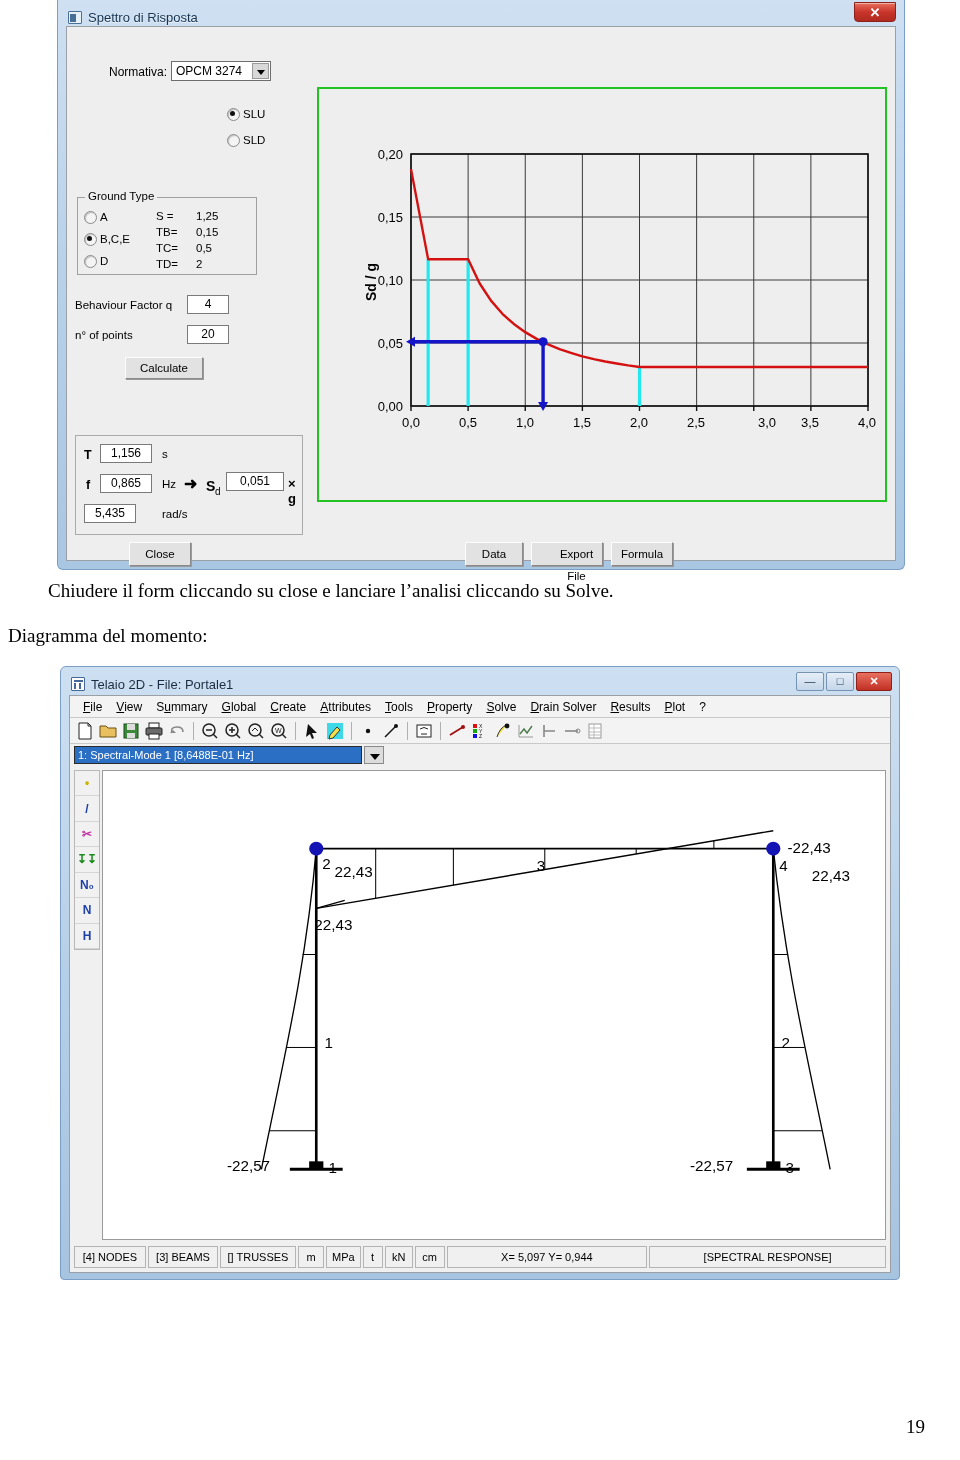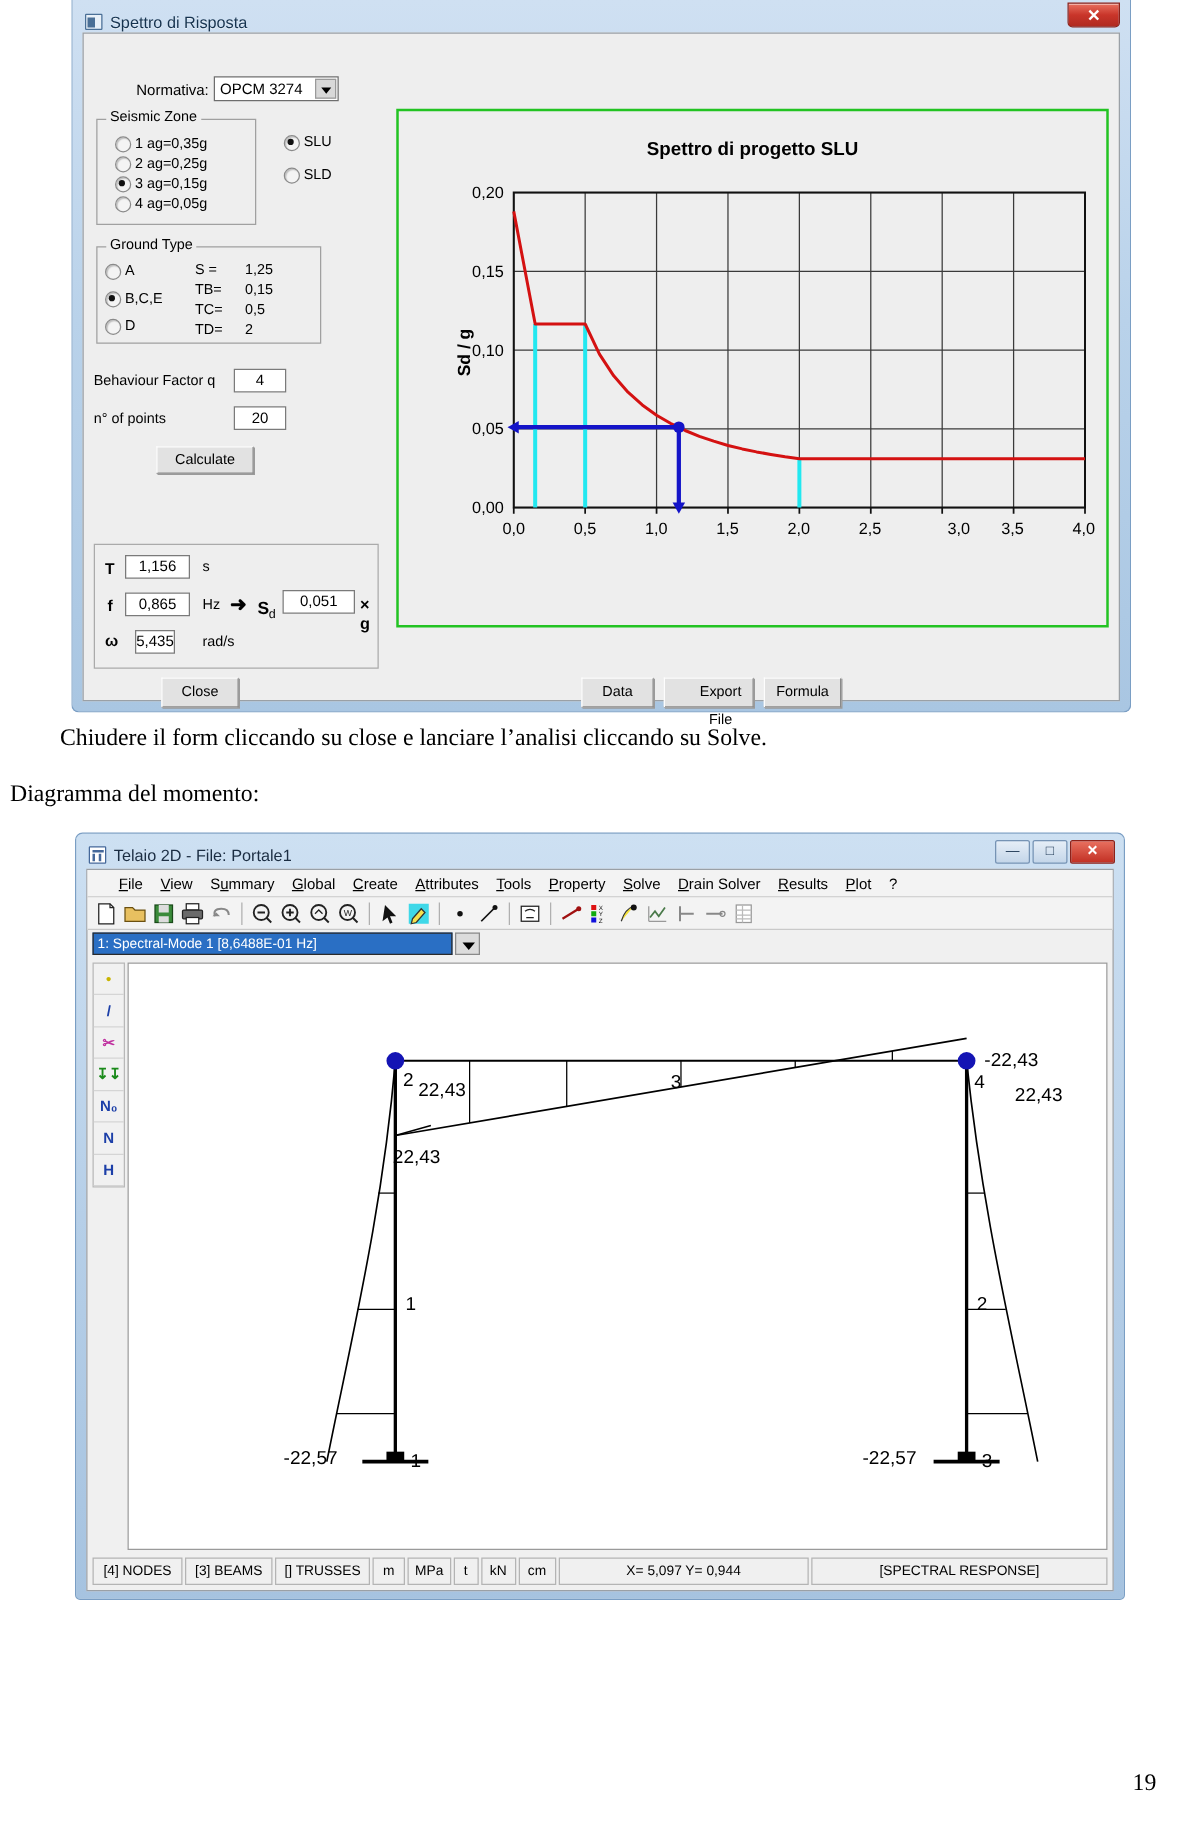"Seismic Zone" div.gbox { html: <div> <div>Seismic Zone</div> <div>1 ag=0,35g</div> <div>2 ag=0,25g</div> <div>3 ag=0,15g</div> <div>4 ag=0,05g</div> </div> -> none }
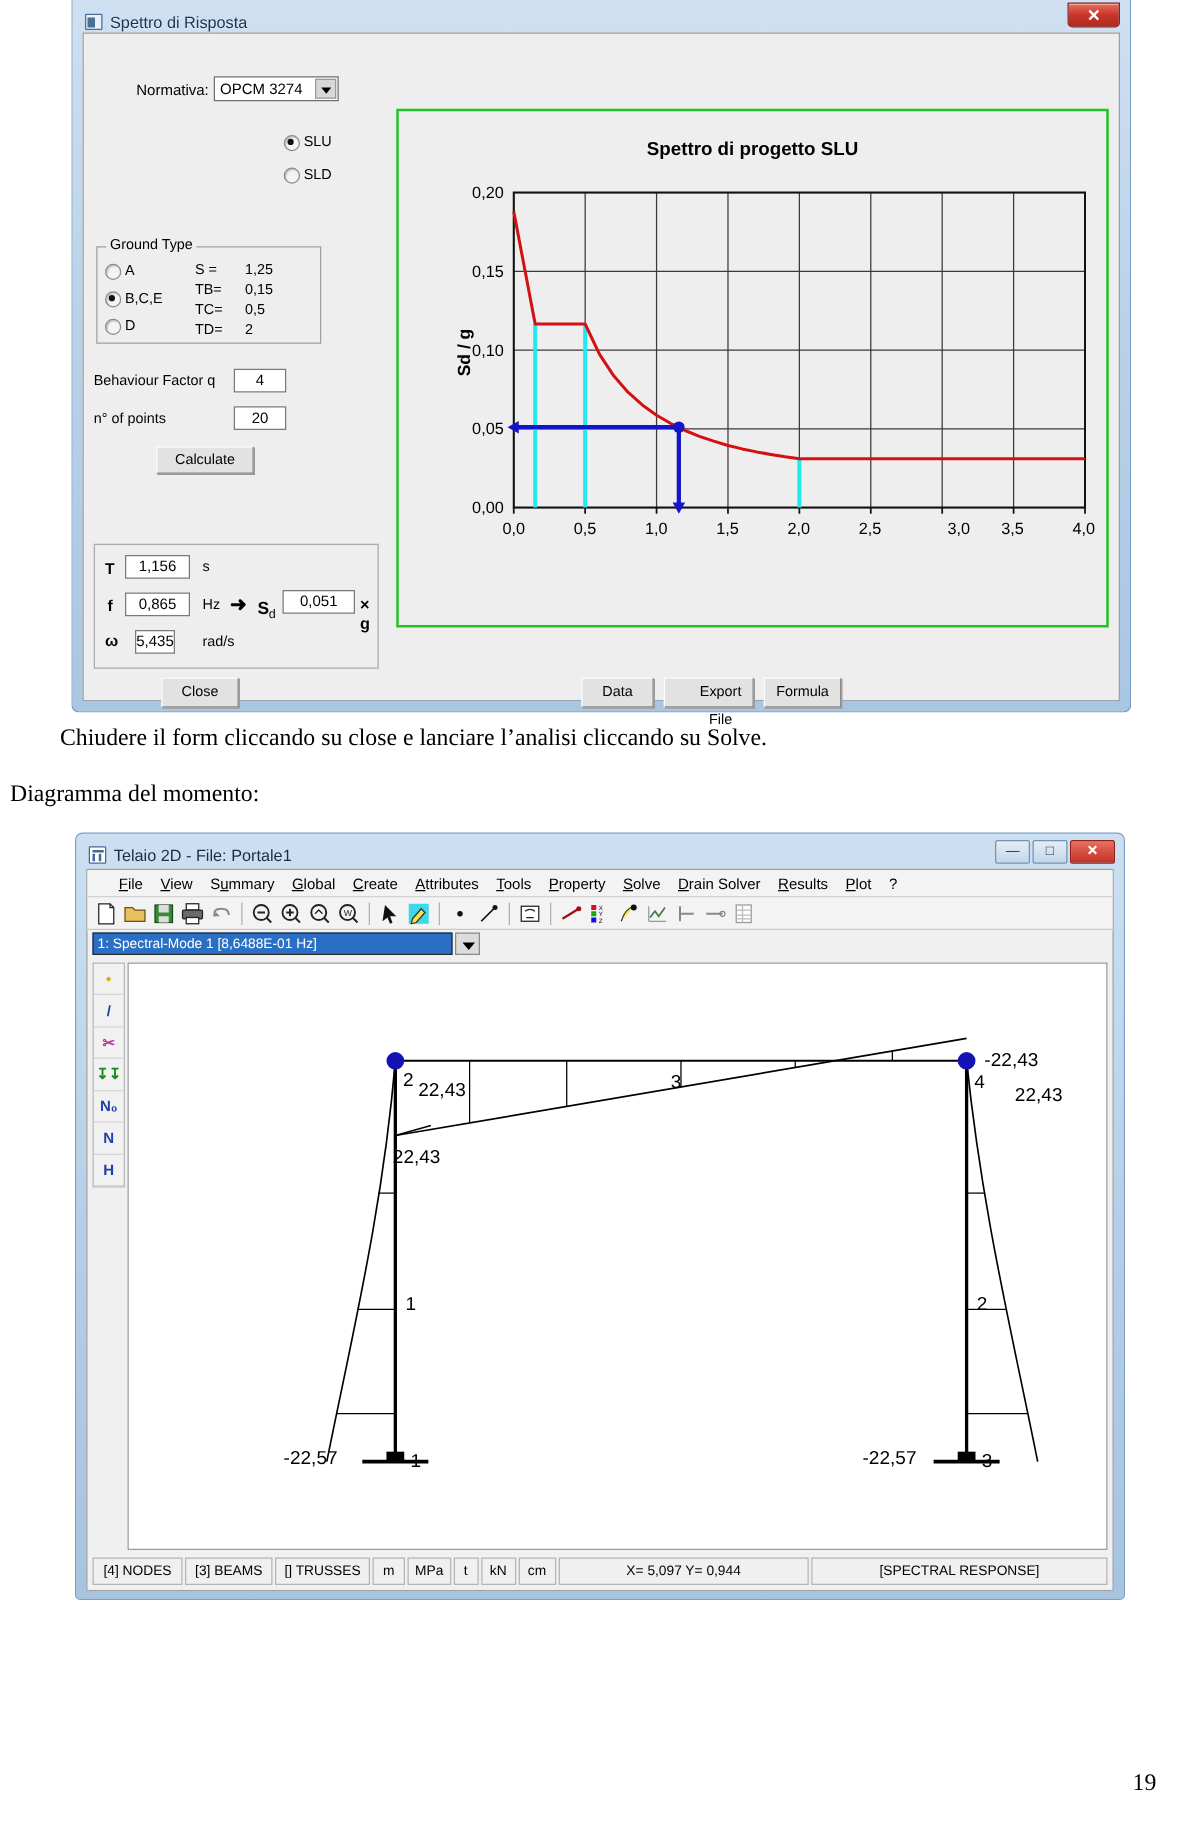"Spettro di progetto SLU" div.chart-title { html: <div>Spettro di progetto SLU</div> -> none }
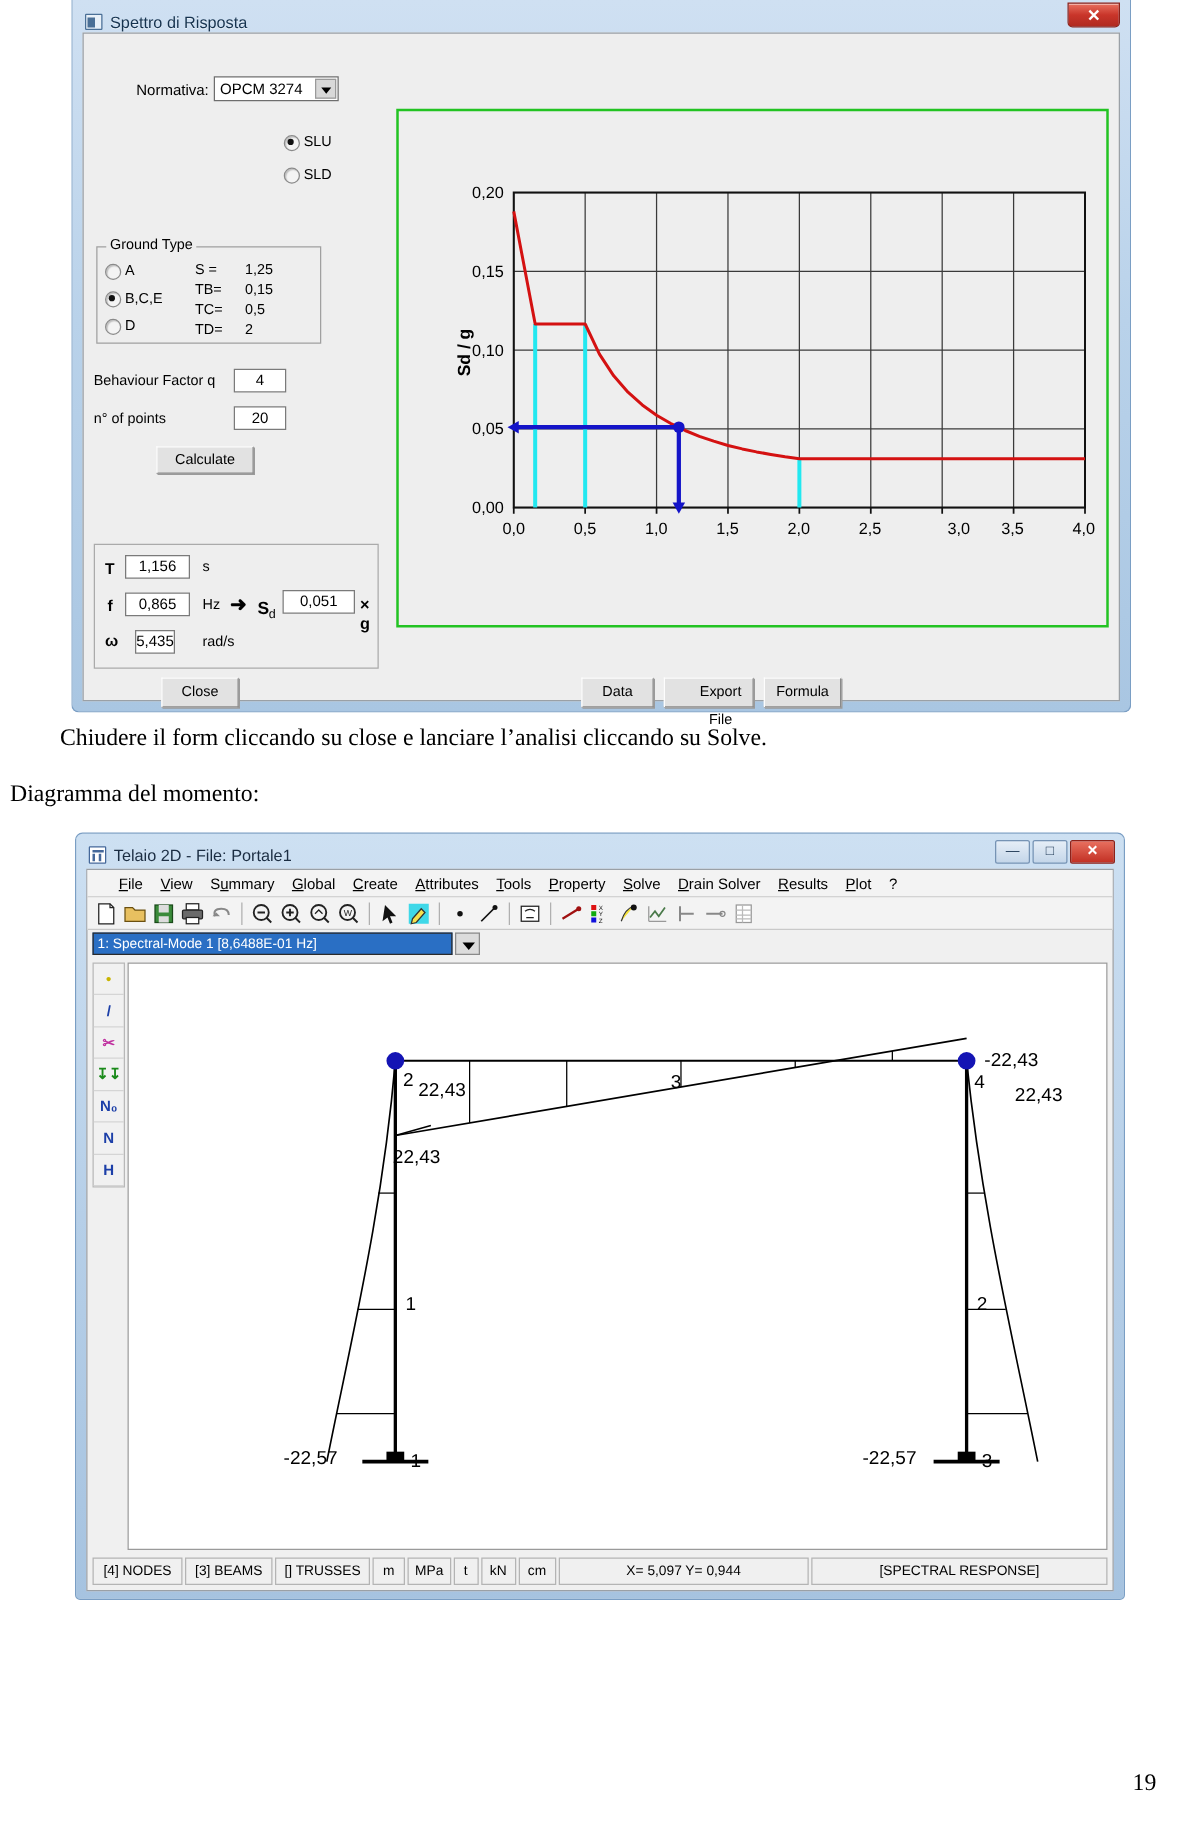"5,435" div.tfield { left: 32px -> 8px; width: 32px -> 52px }
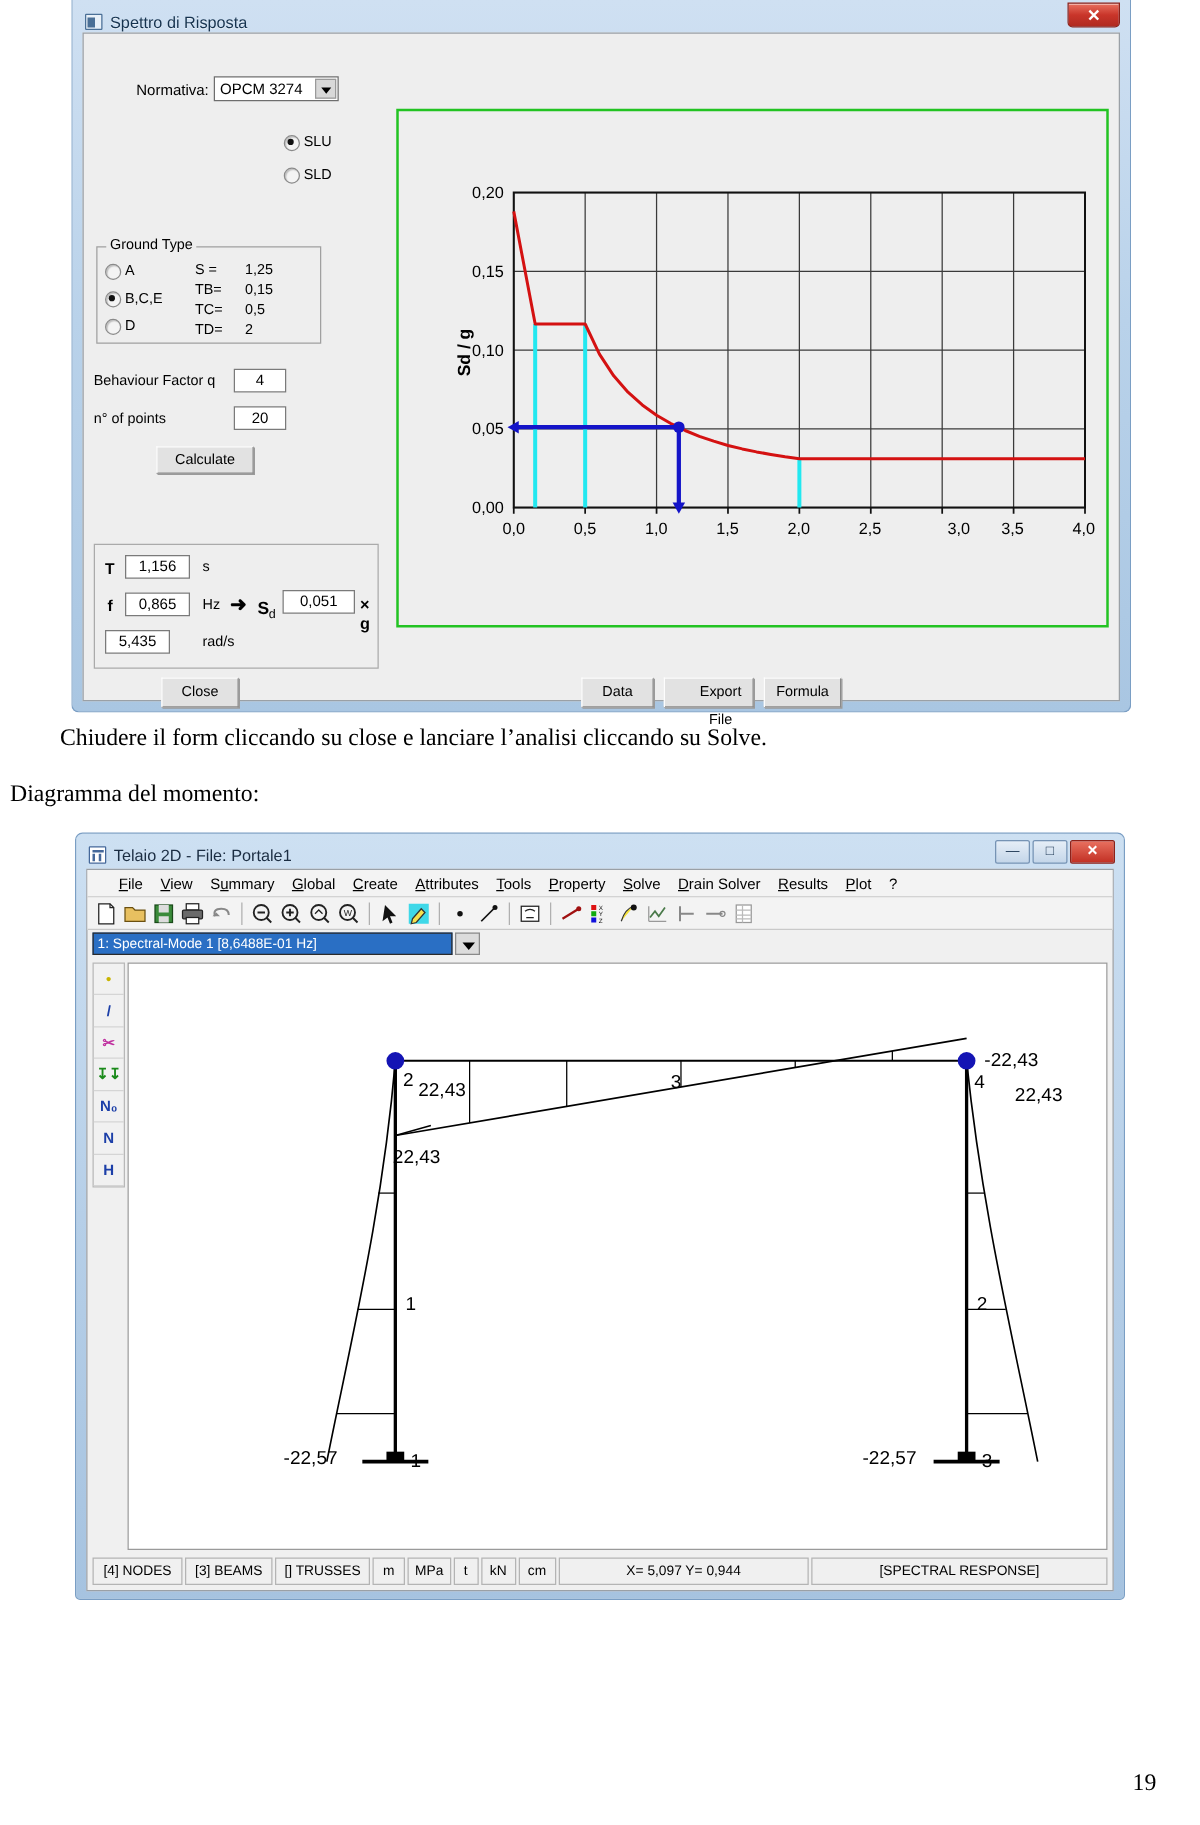"File" .menubar { padding-left: 18px -> 6px }
